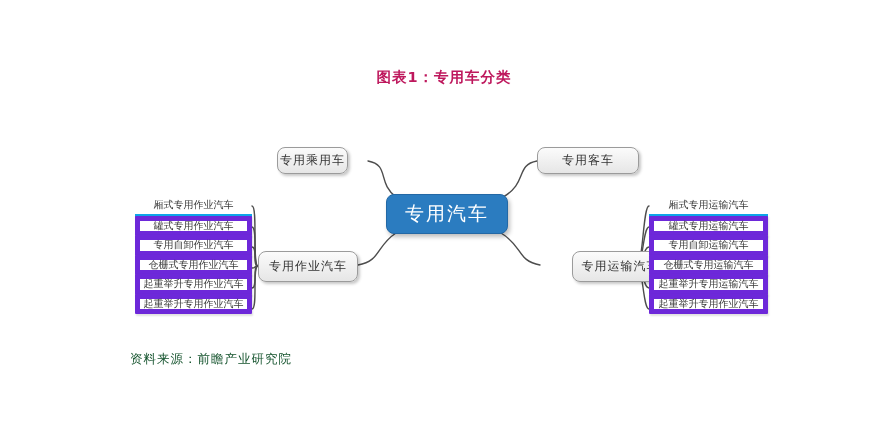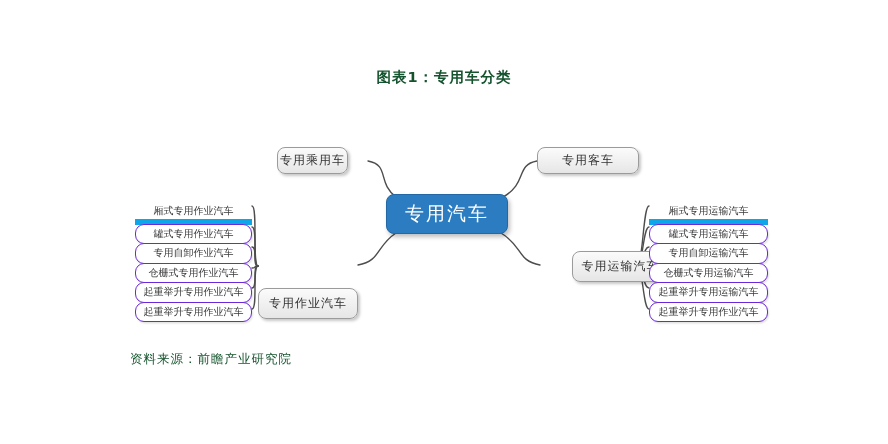"图表1：专用车分类" .title { color: #14532d -> #be185d }
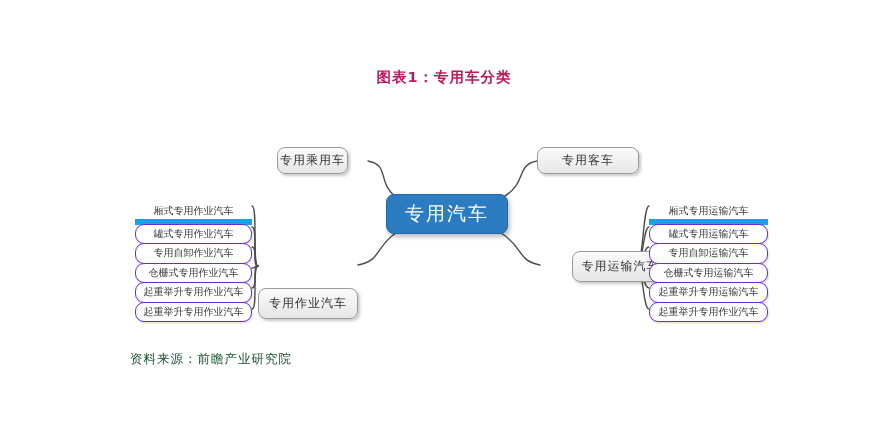"厢式专用作业汽车" .leaf.first { border-bottom: 6px solid #0ea5e9 -> 3px solid #0ea5e9; margin-top: 8px -> 0 }
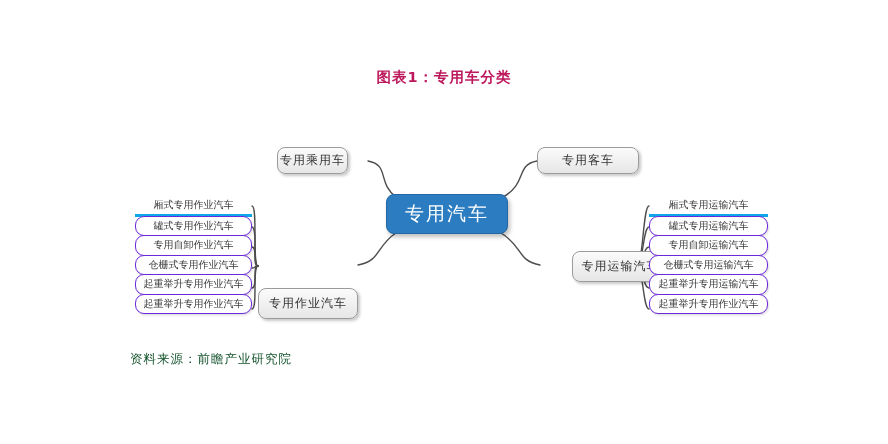"罐式专用作业汽车" .leaf { border: 1px solid #6d28d9 -> 5px solid #6d28d9; border-radius: 9px -> 1px }
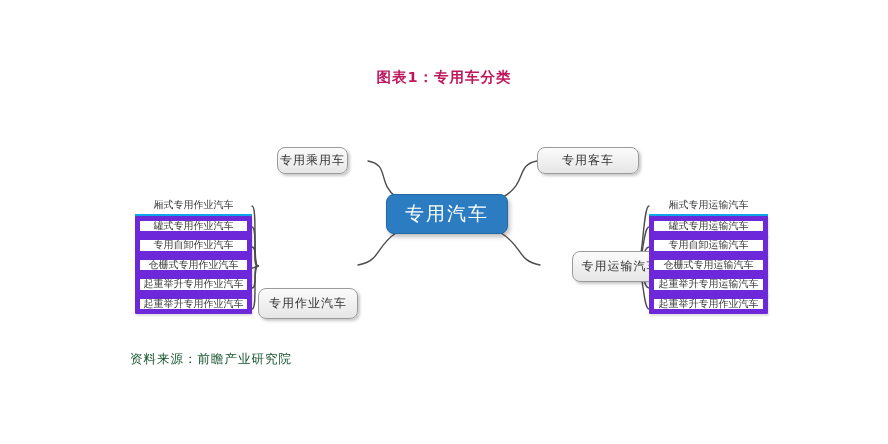"专用作业汽车" .node.mid-left { margin-top: 37px -> none }
